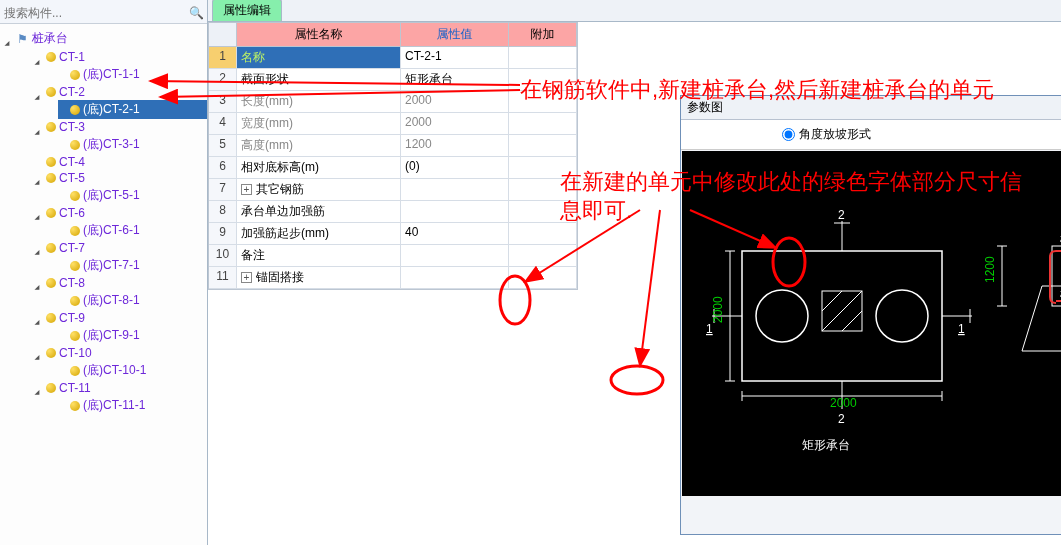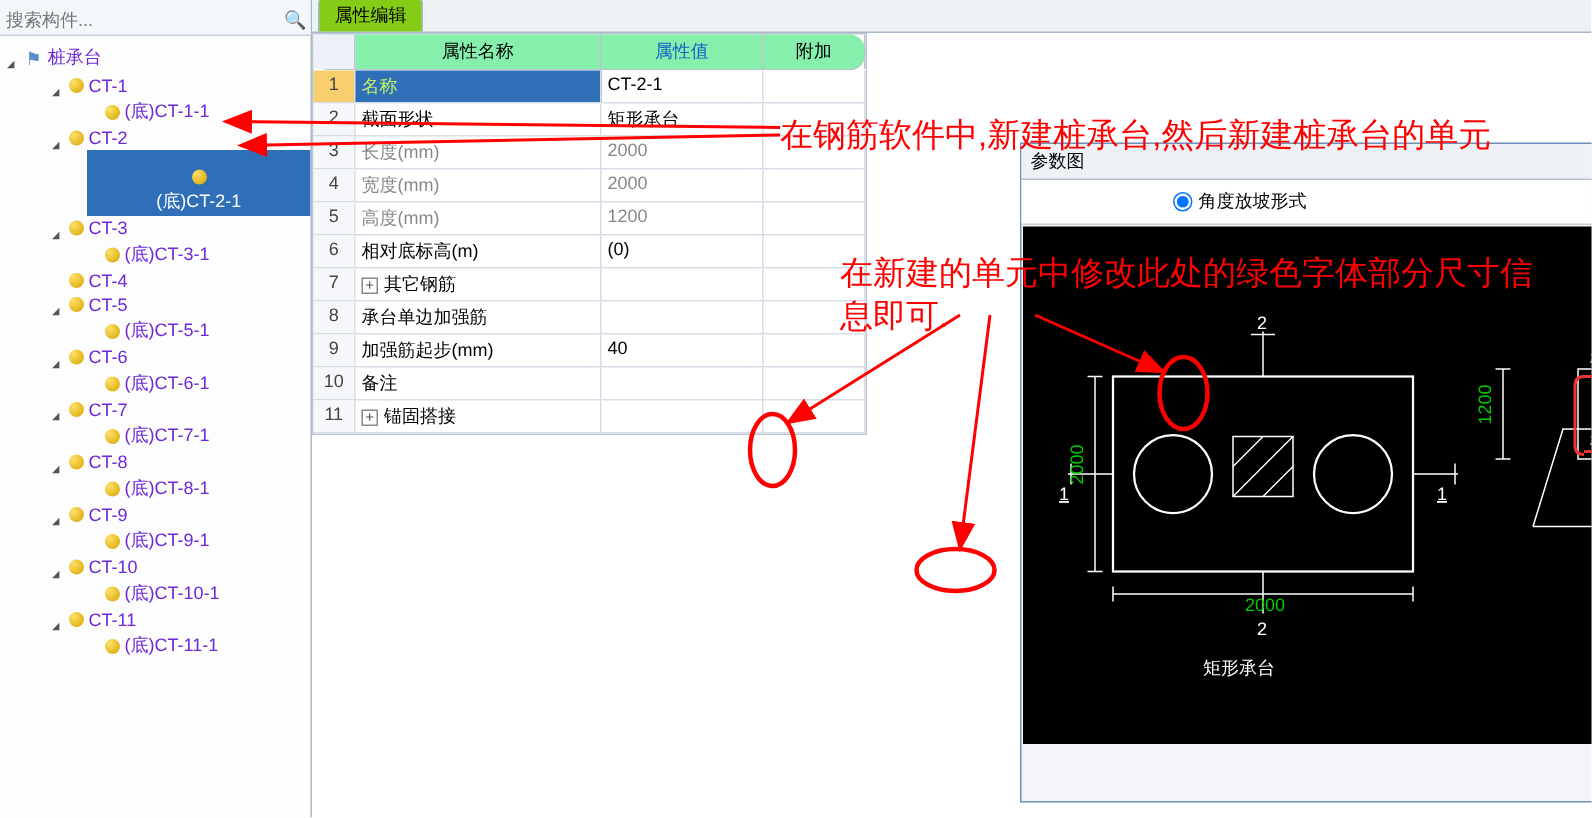"属性编辑" .tab { background: #84cc16 -> #86efac }
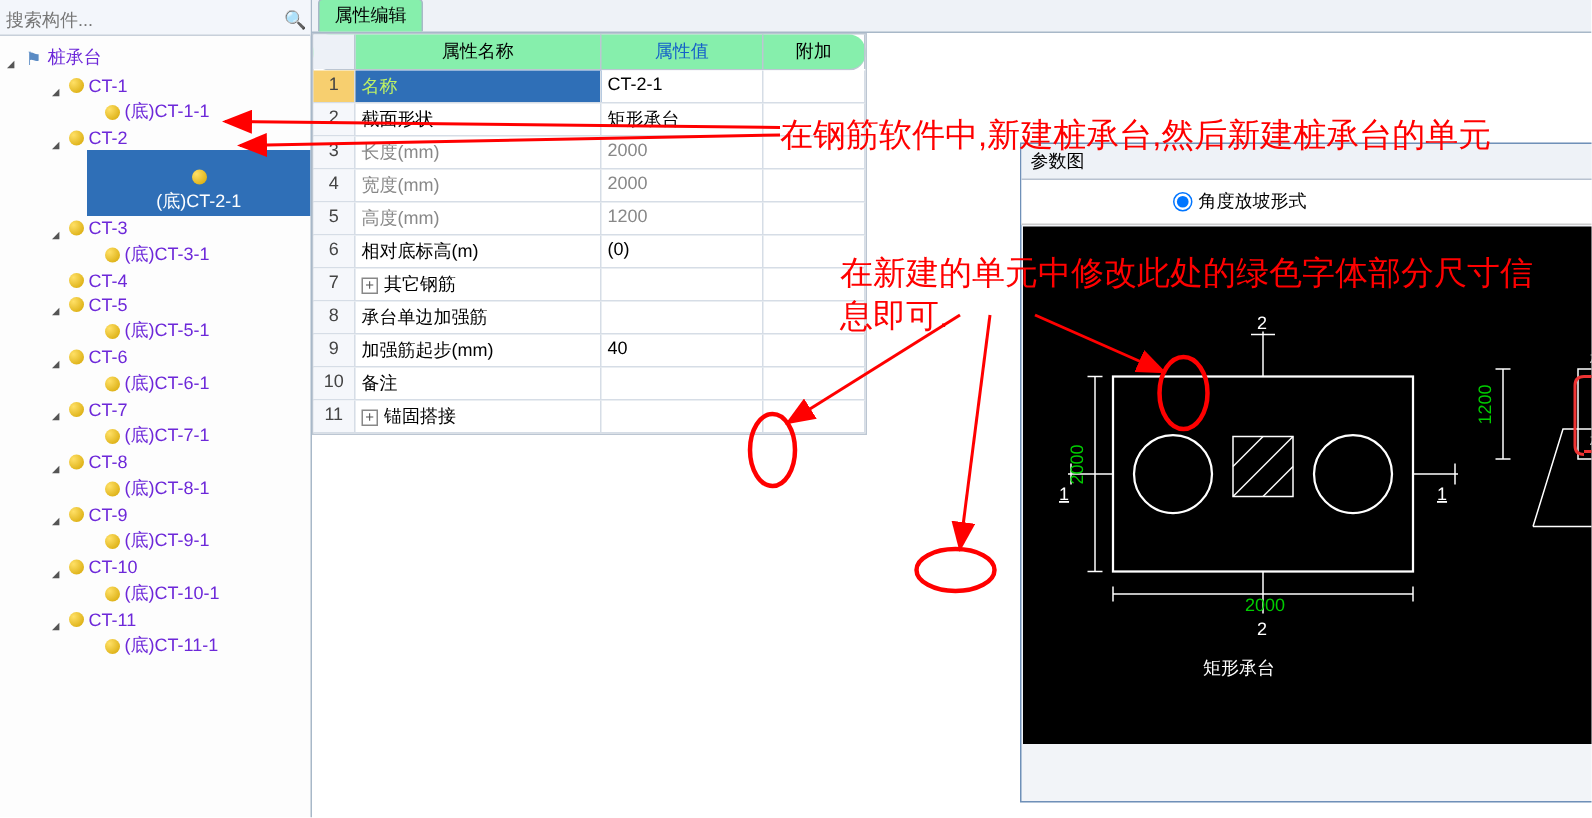"属性名称" .pg-head { background: #86efac -> #fca5a5; border-radius: 11px -> none }
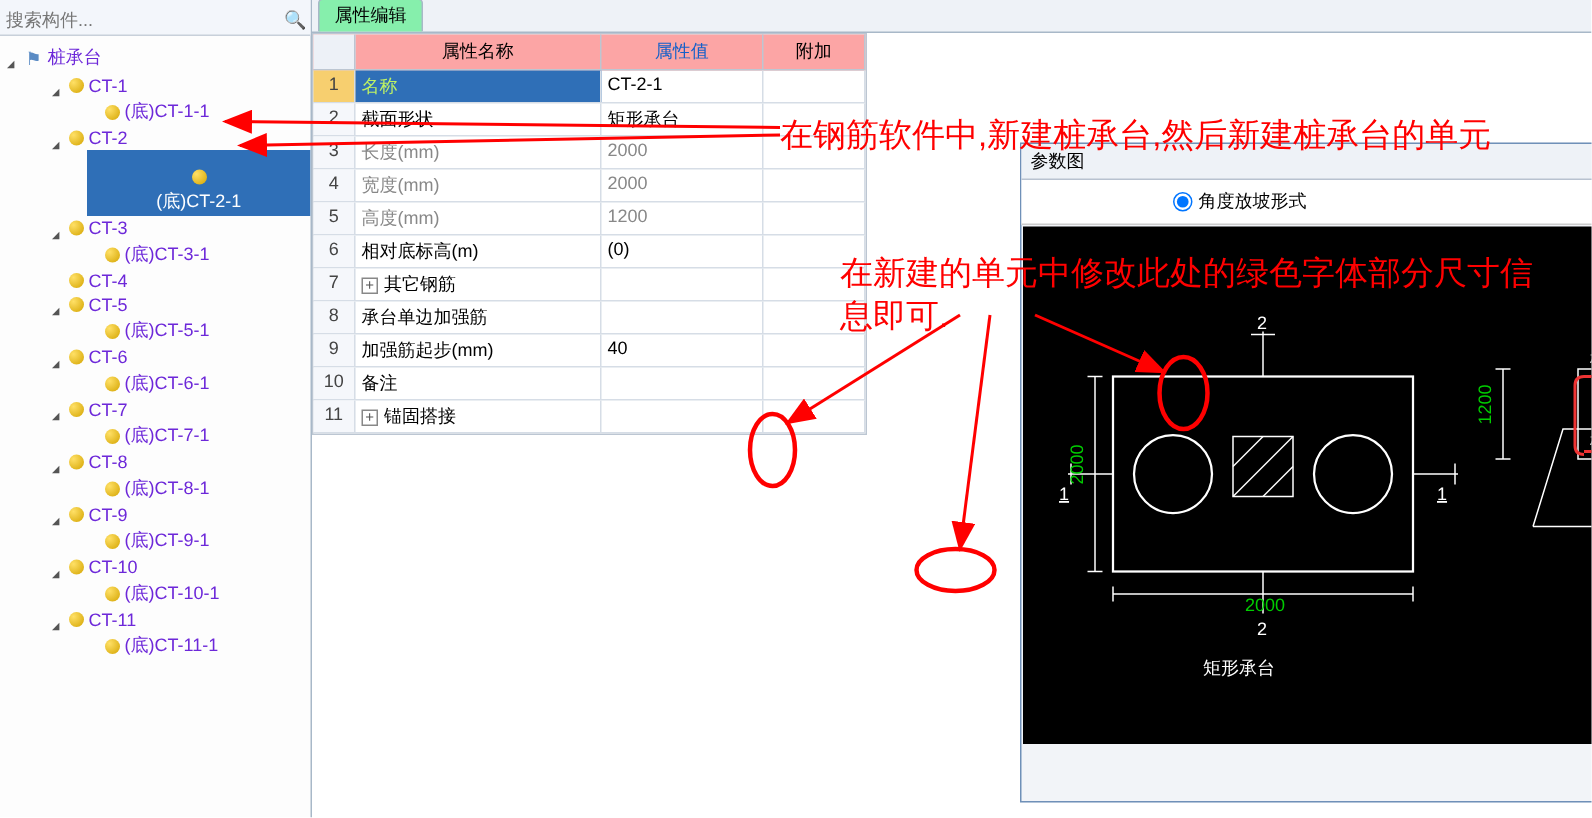"(底)CT-2-1" .node.sel { flex-direction: column -> none }
